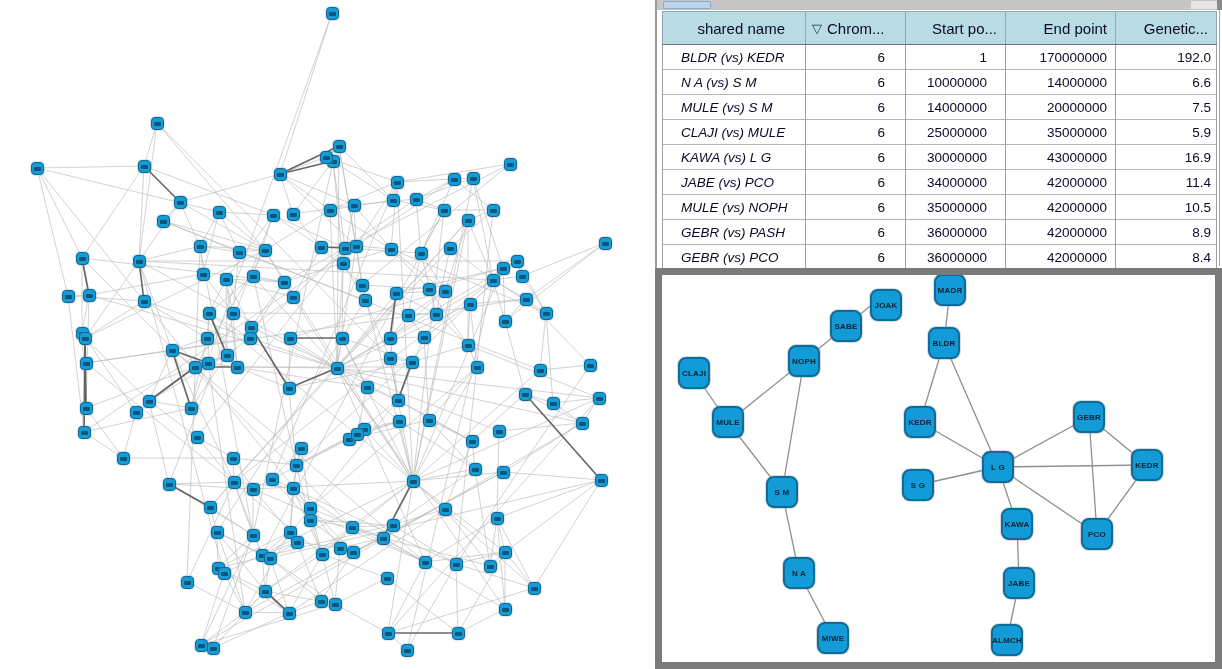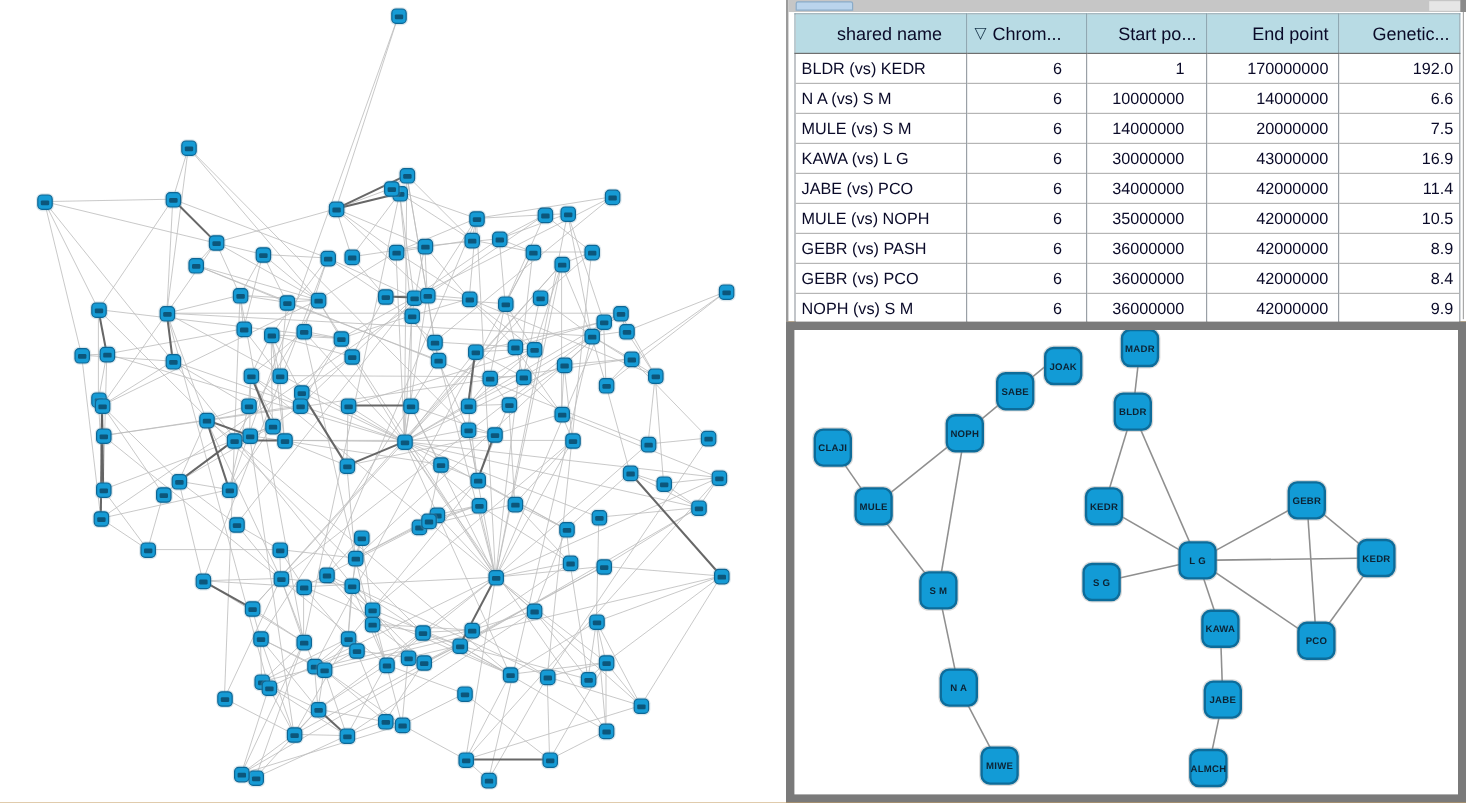"shared name" .stage { background: #a16207 -> #7f1d1d }
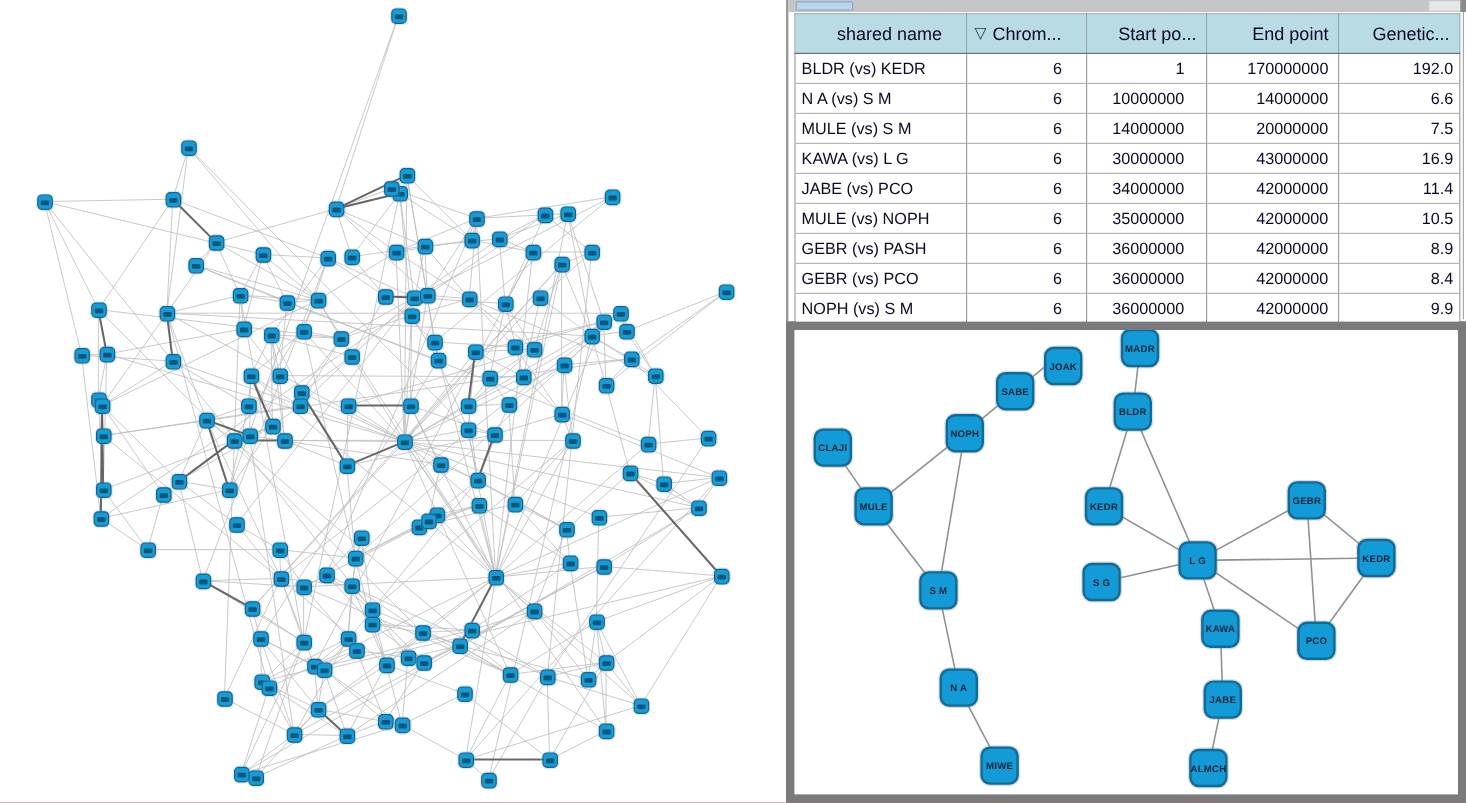"BLDR (vs) KEDR" .edge-table td.c0 { font-style: none -> italic; padding-left: 5px -> 18px }
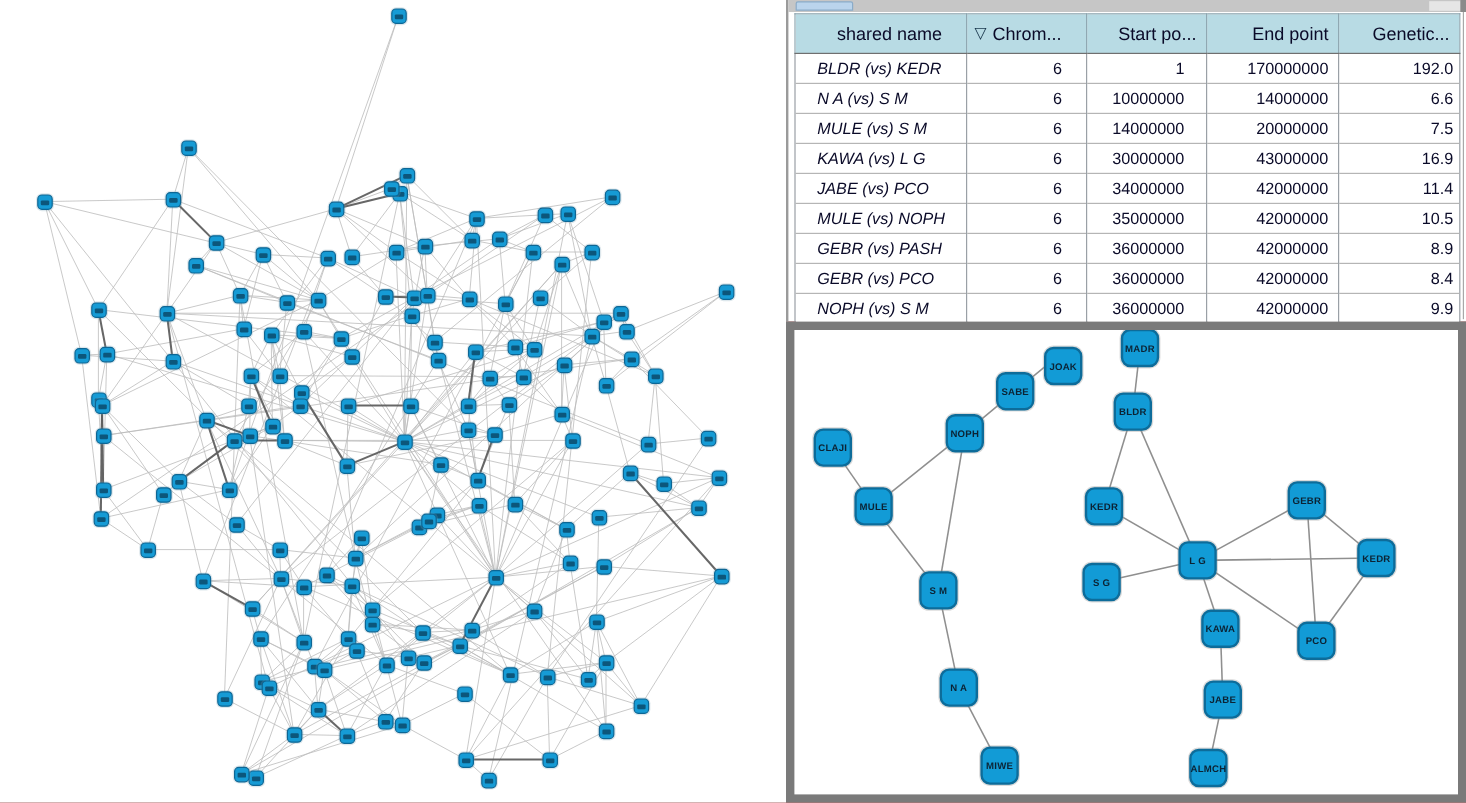"CLAJI (vs) MULE" tr { html: none -> <tr> <td>CLAJI (vs) MULE</td> <td>6</td> <td>25000000</td> <td>35000000</td> <td>5.9</td> </tr> }
